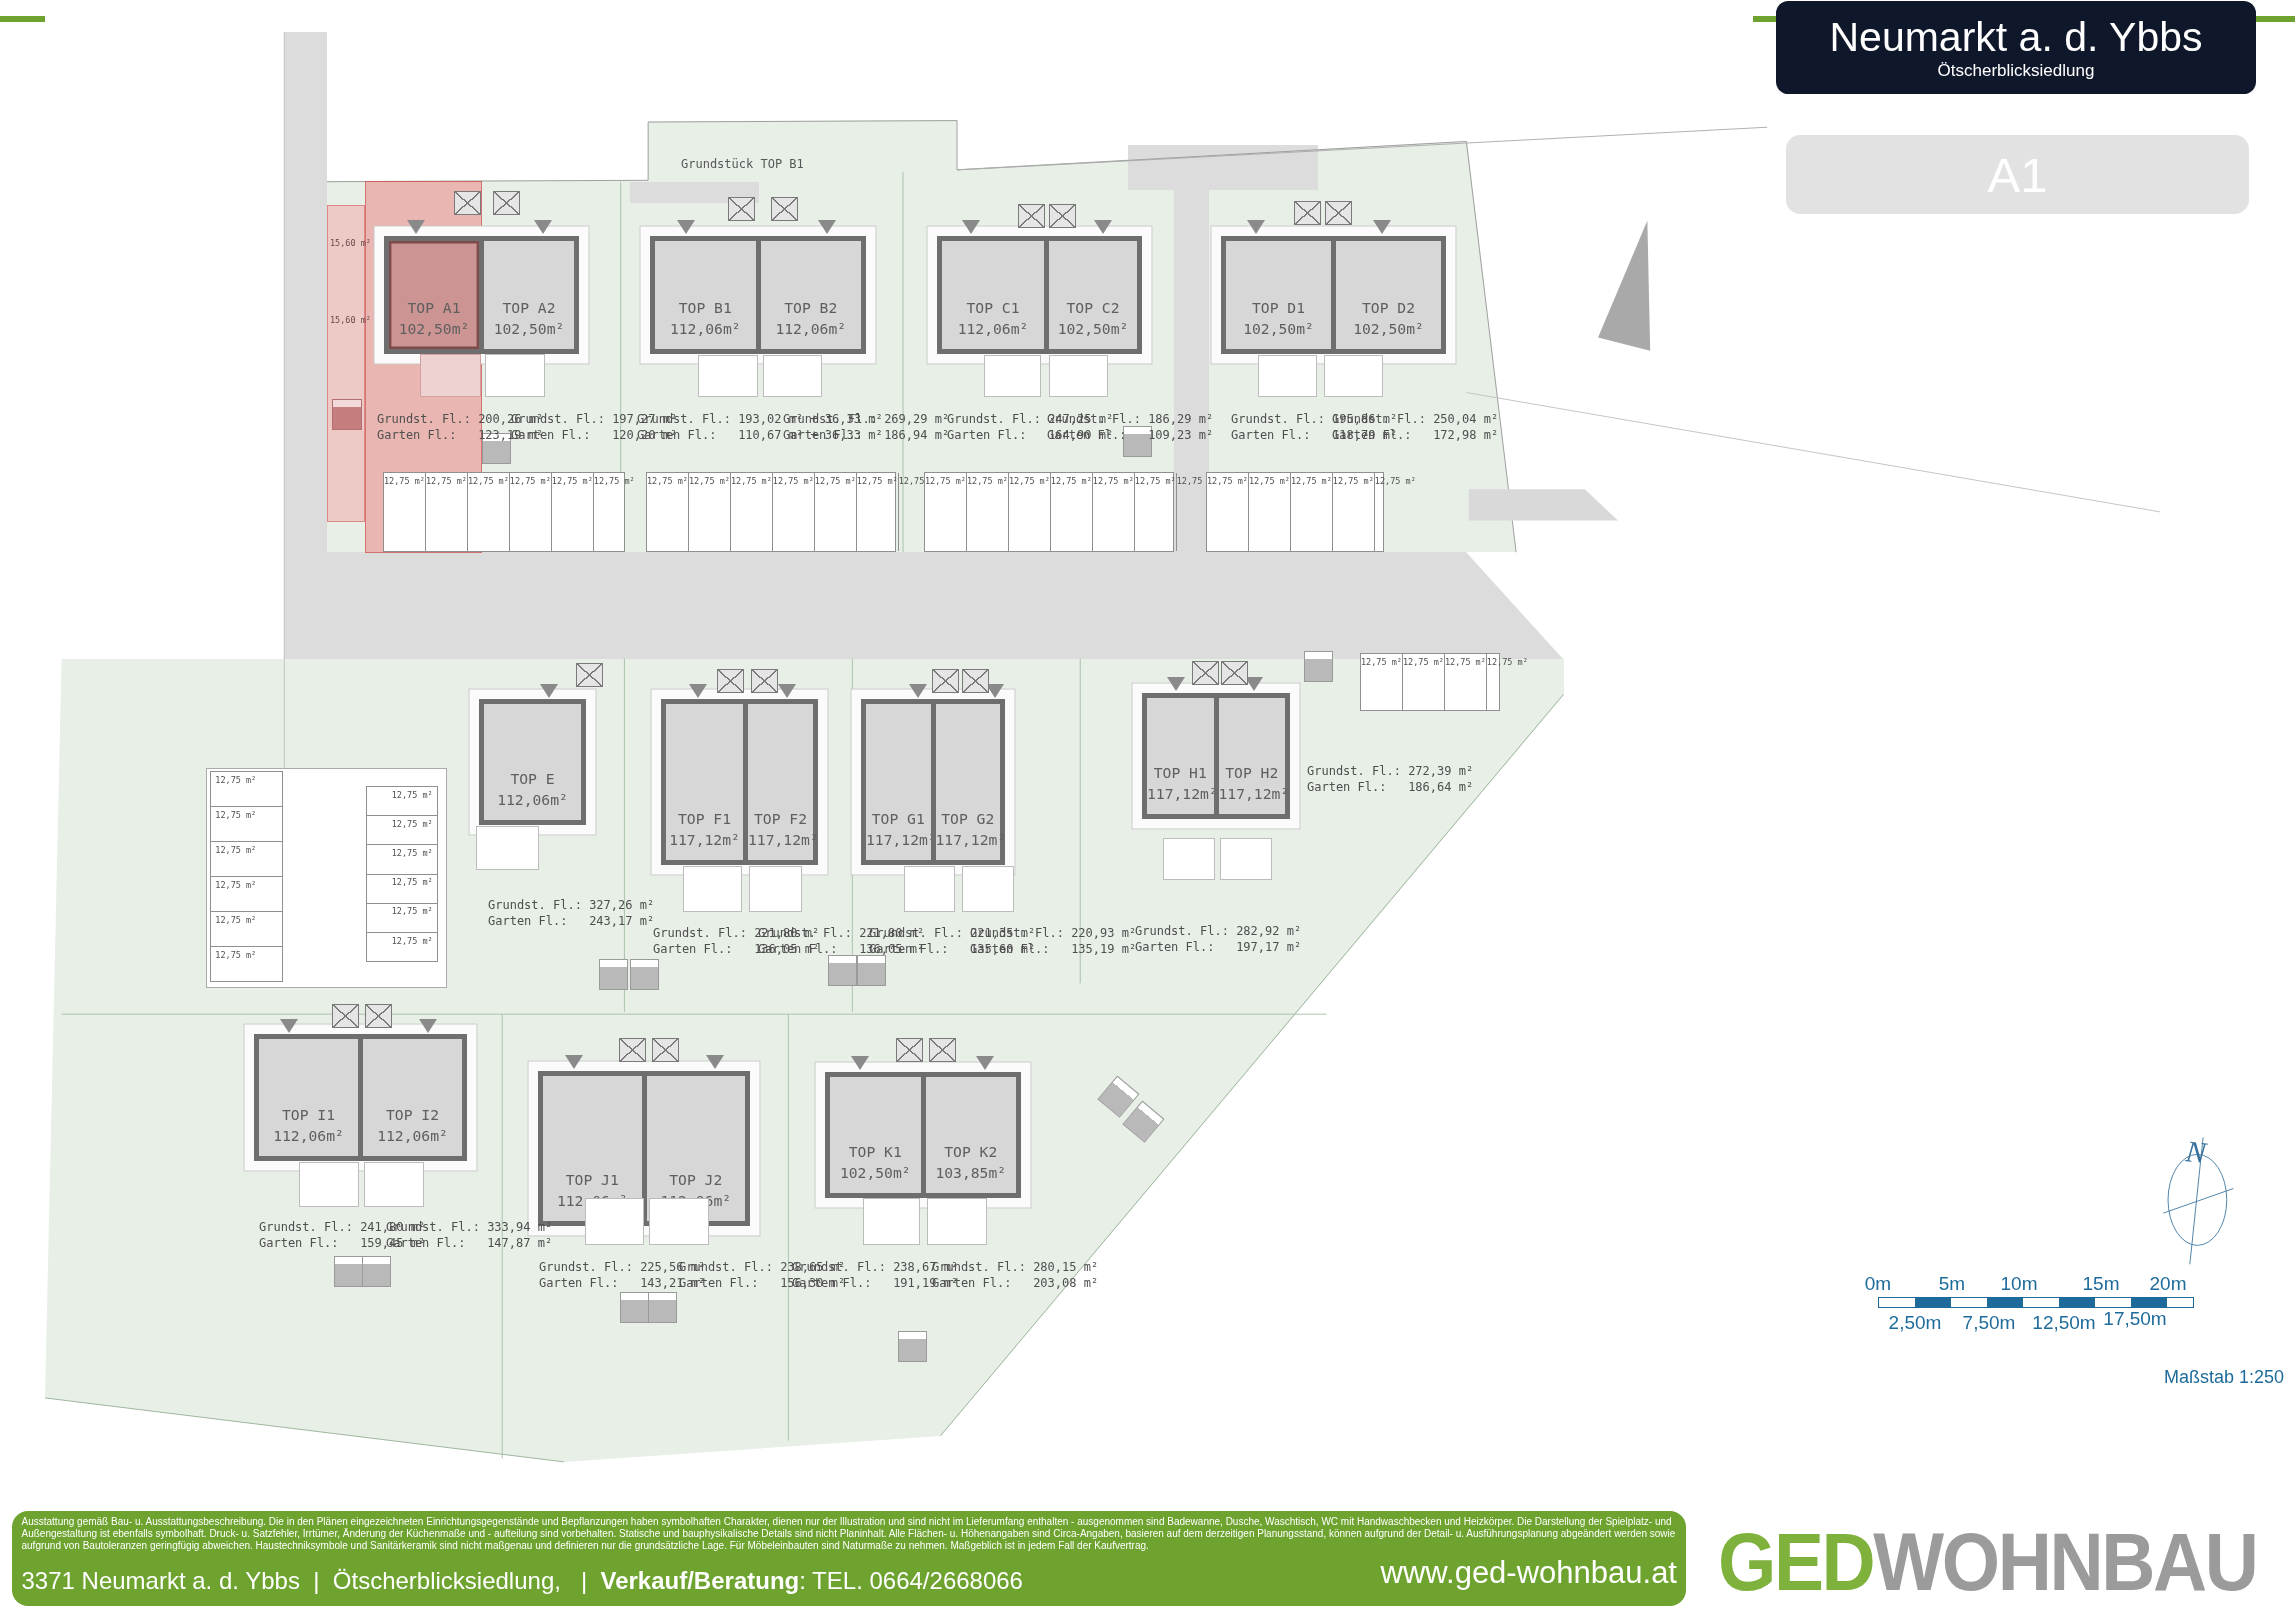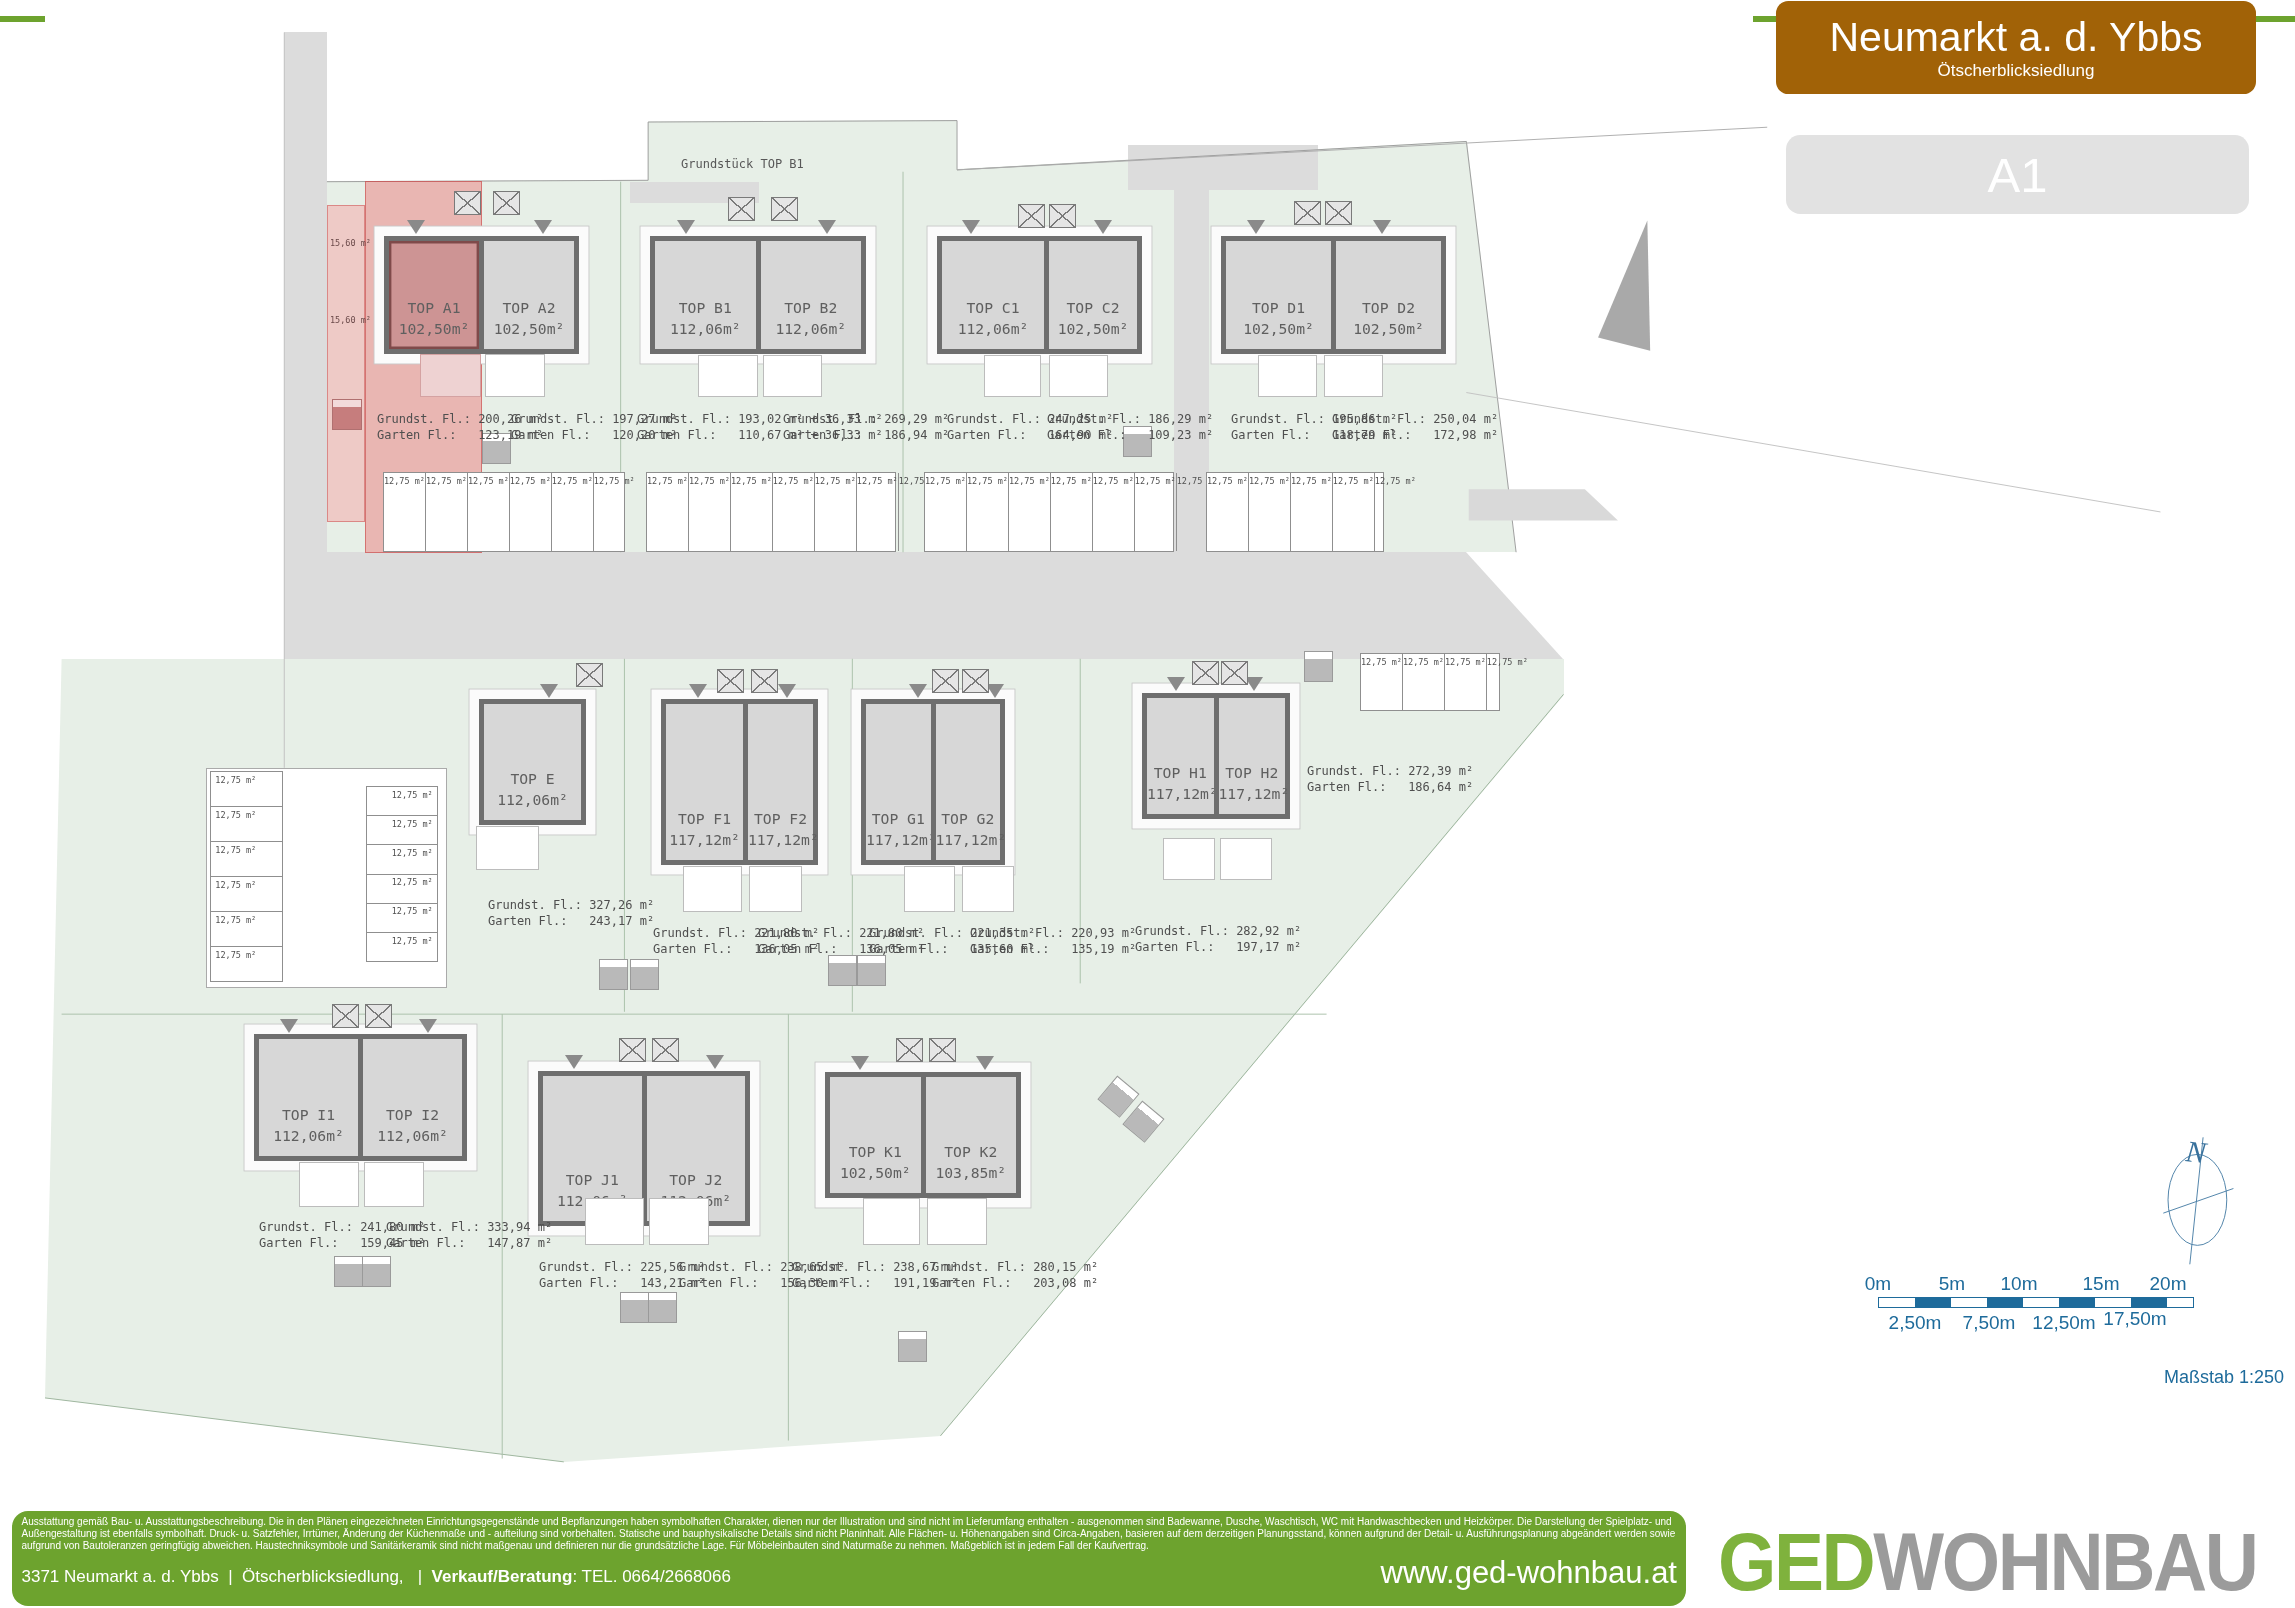"Neumarkt a. d. Ybbs" #titlebox { background: #a16207 -> #0f172a }
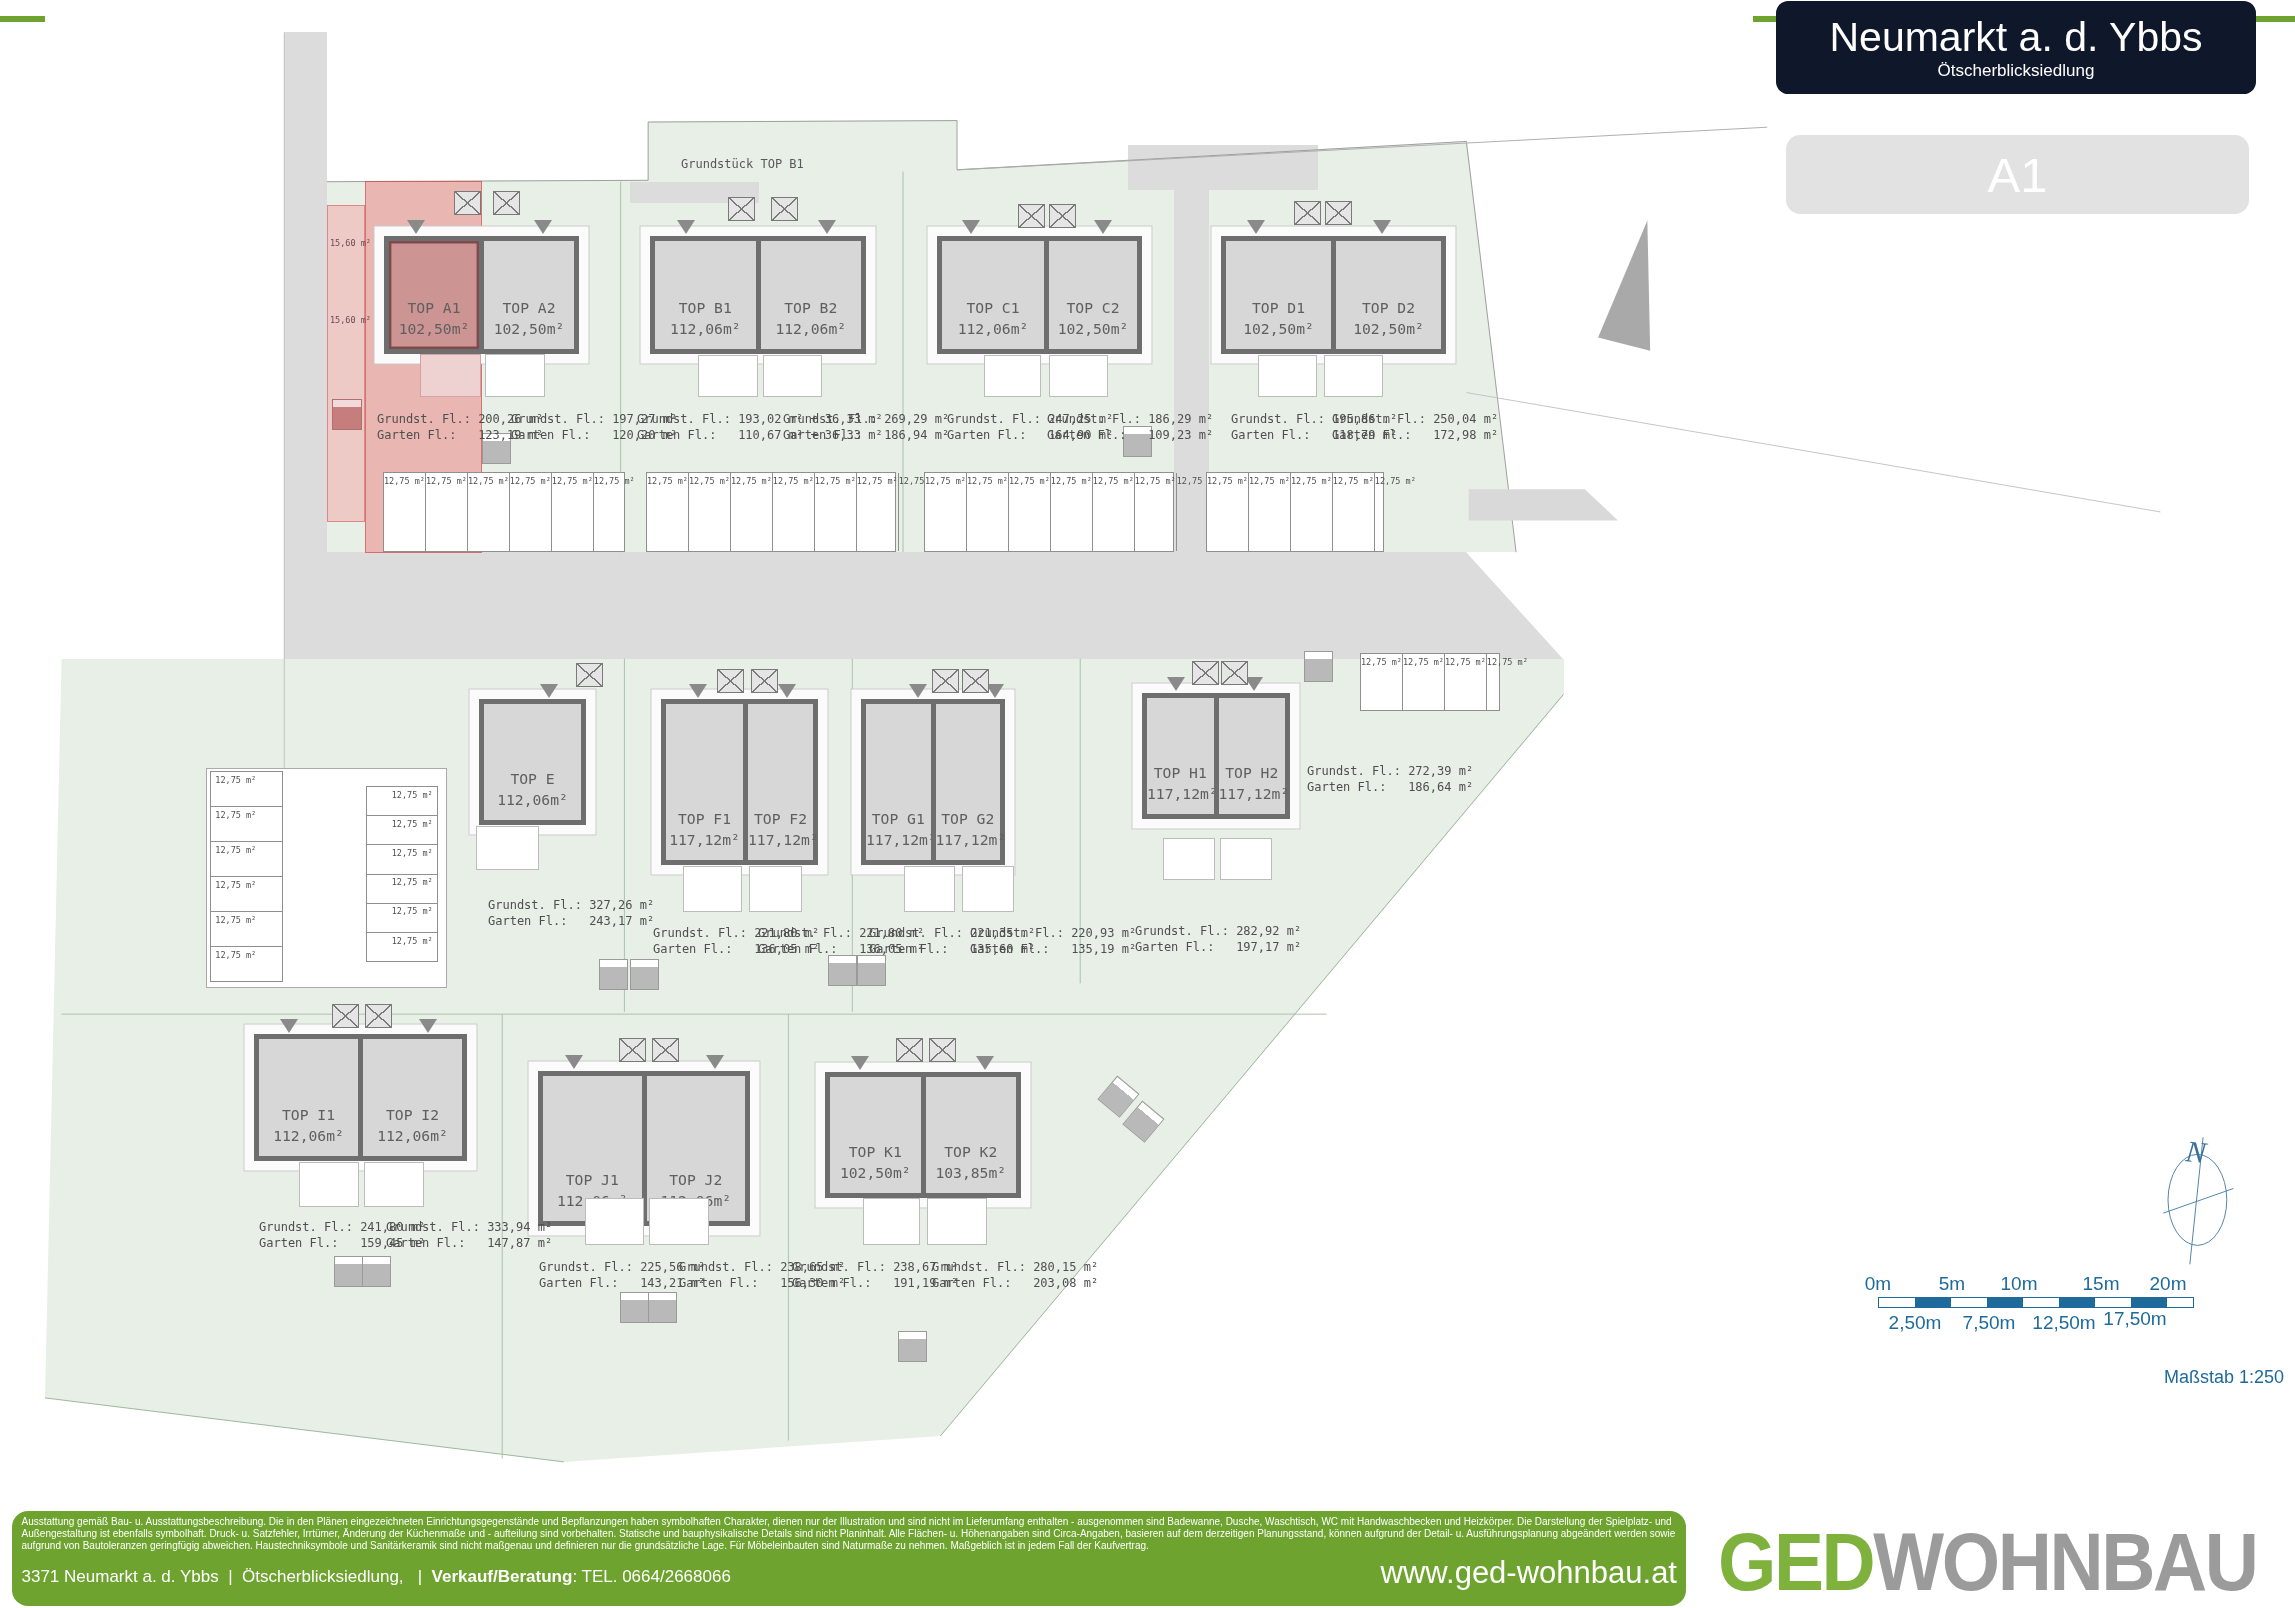"3371 Neumarkt a. d. Ybbs" #footer .addr { font-size: 17px -> 24px }
